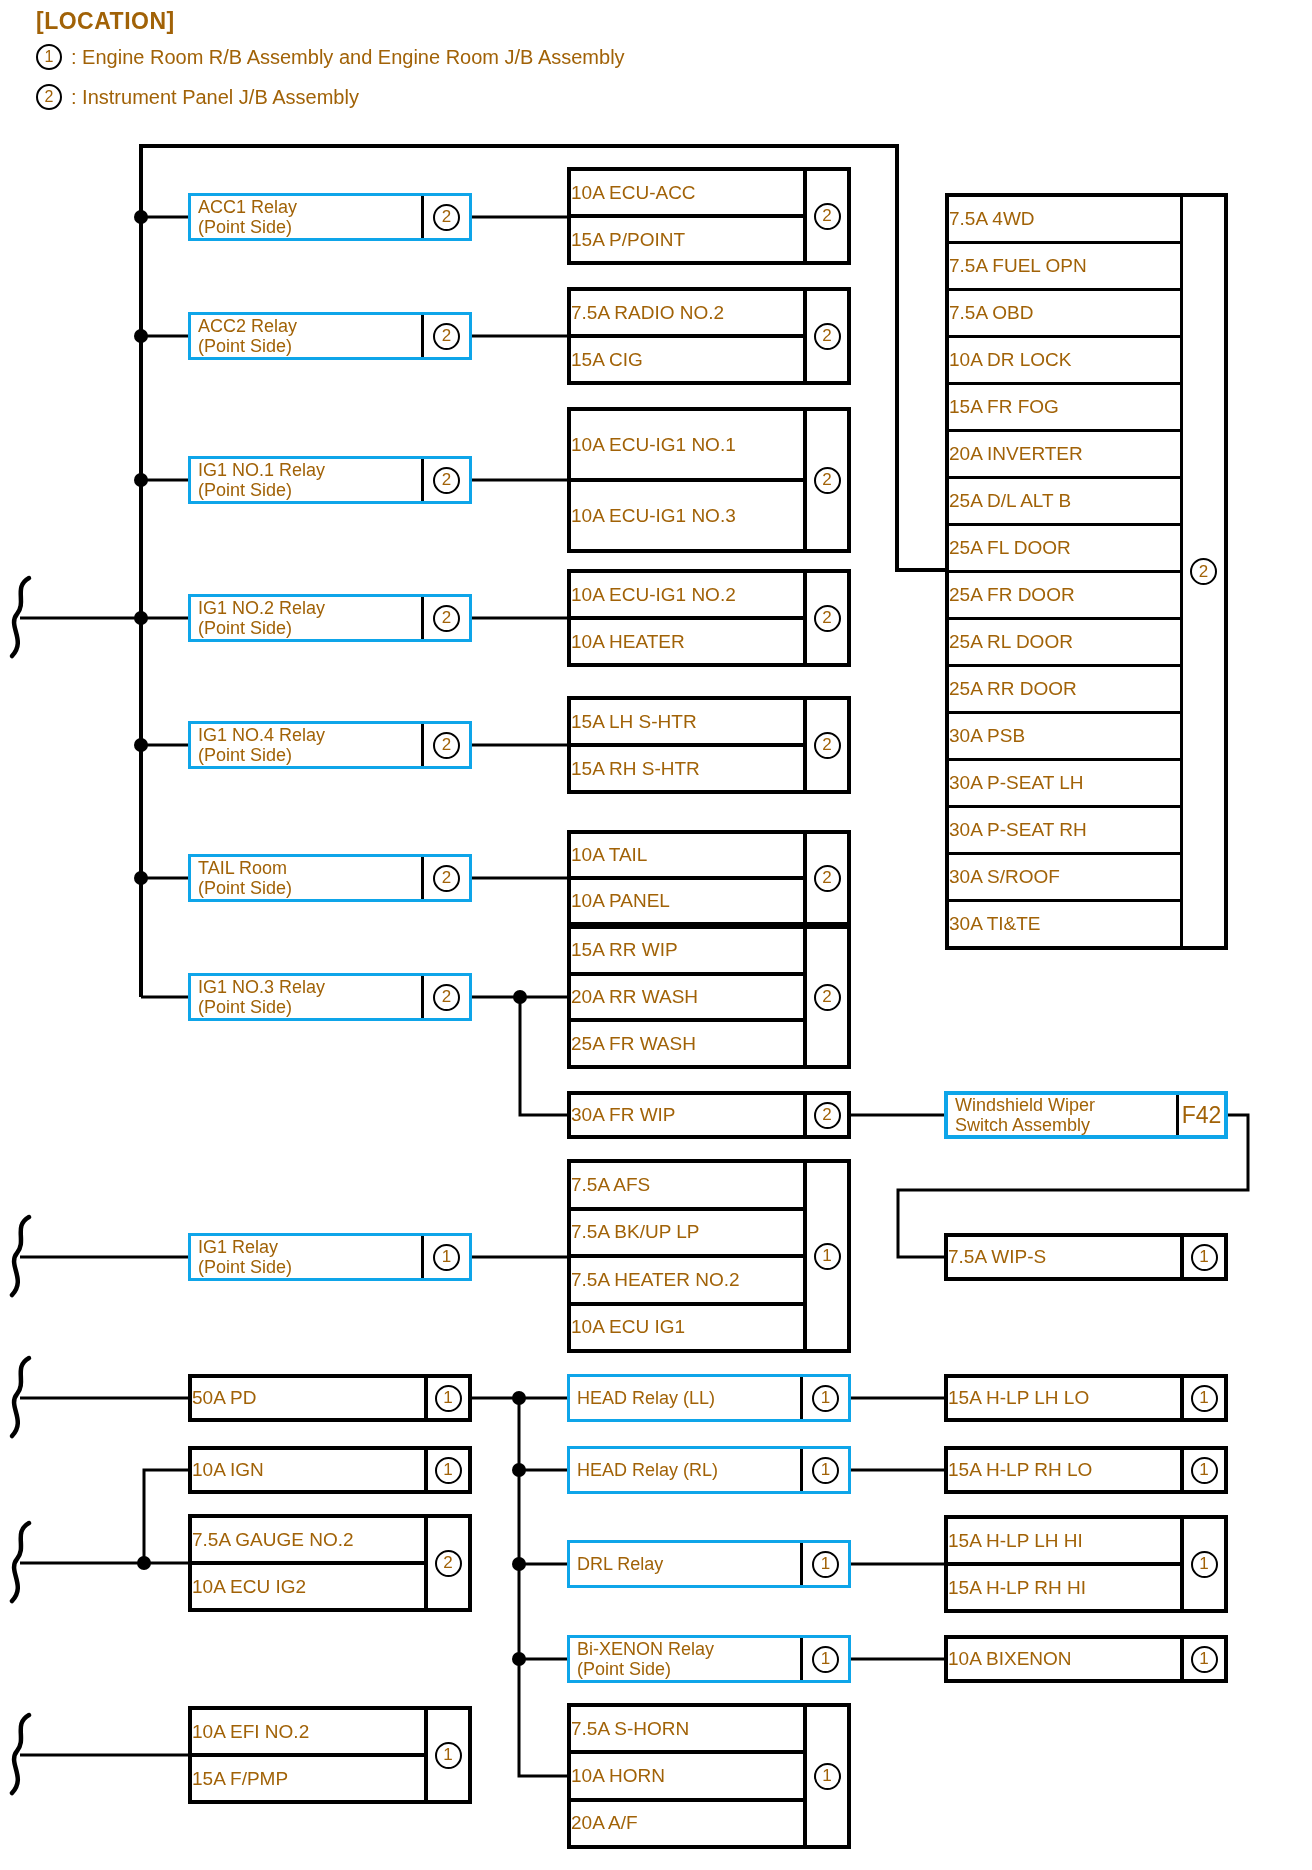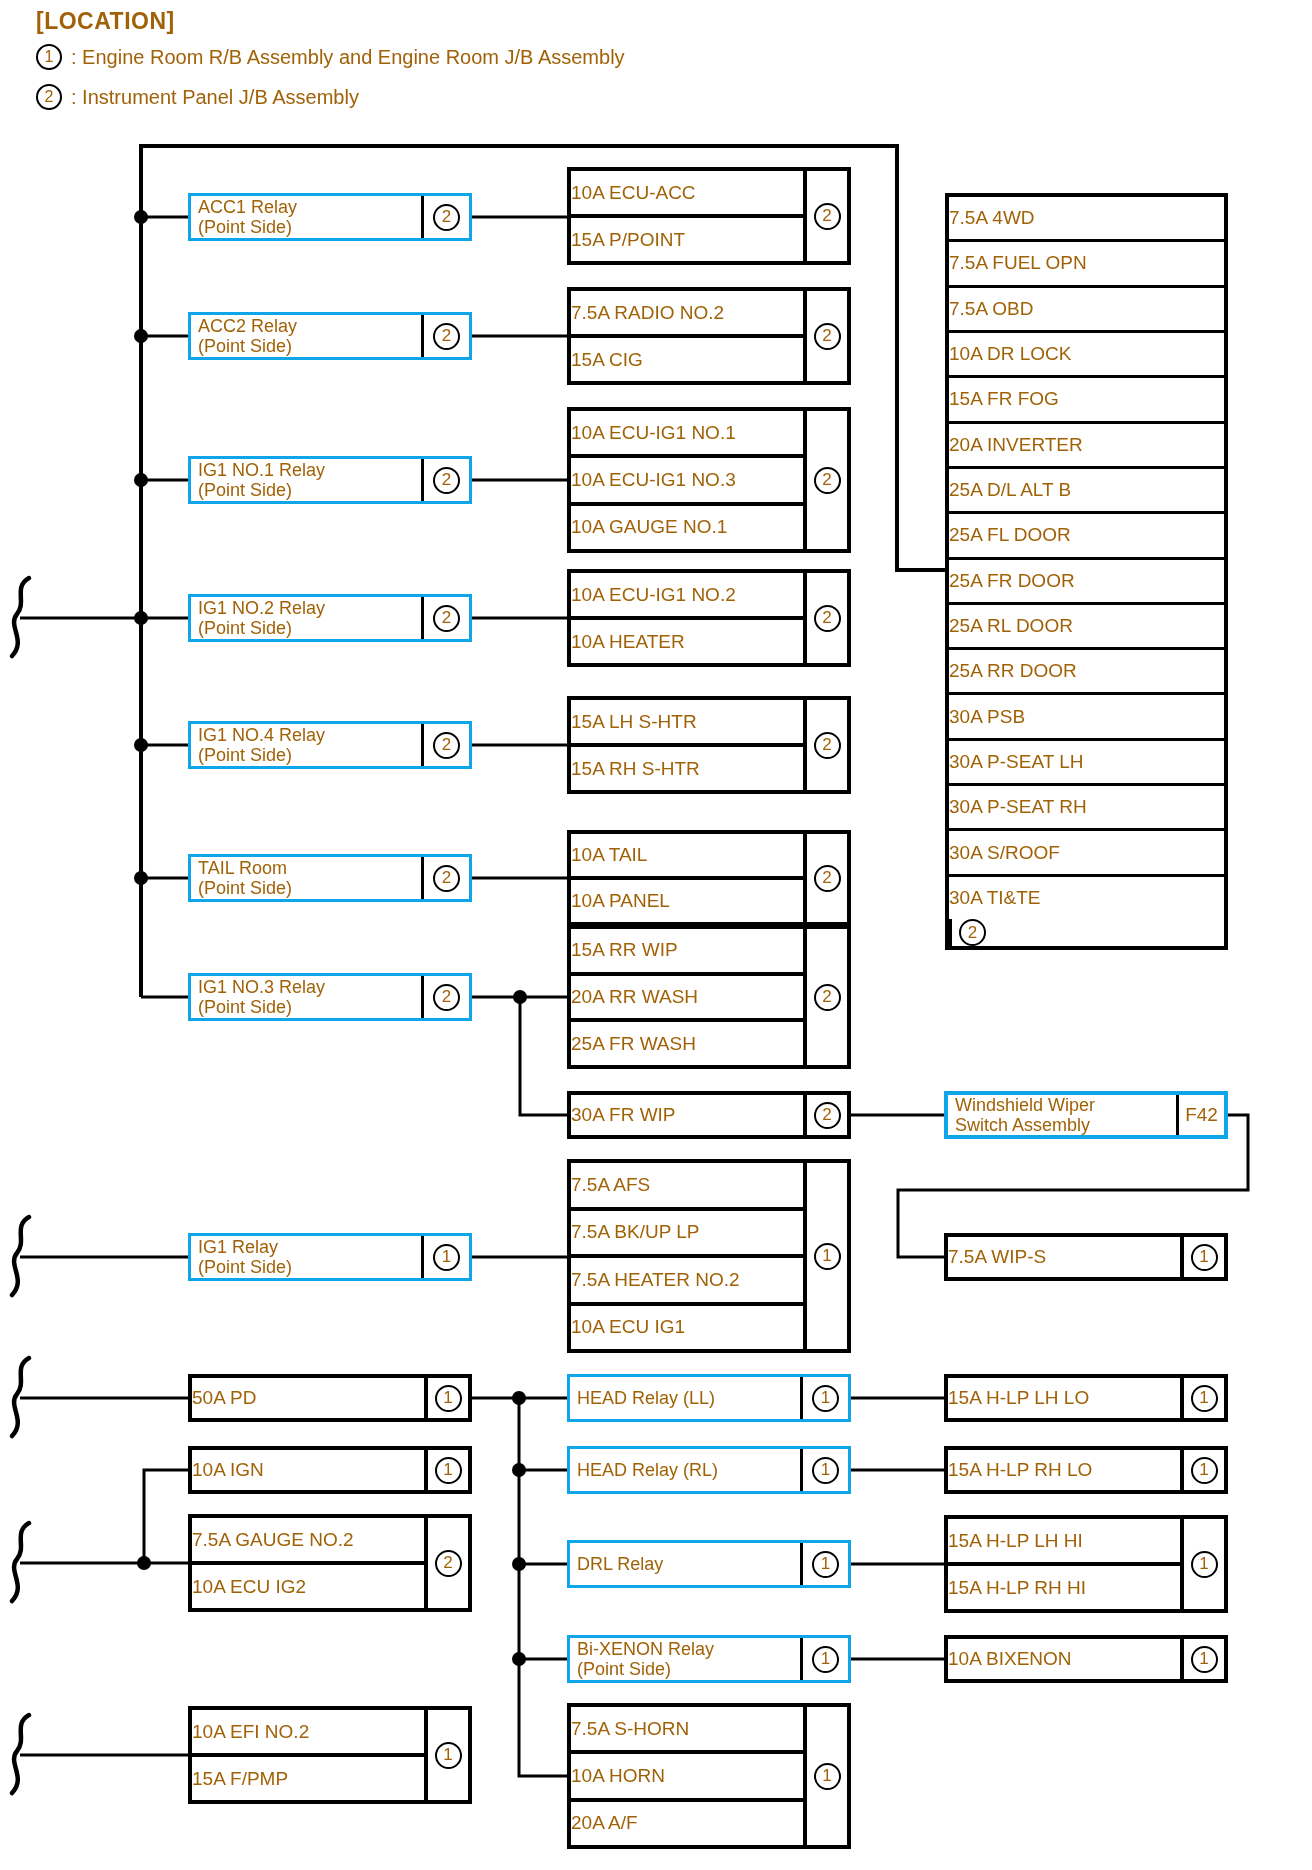"7.5A 4WD" .fgroup.panel { flex-direction: column -> none }
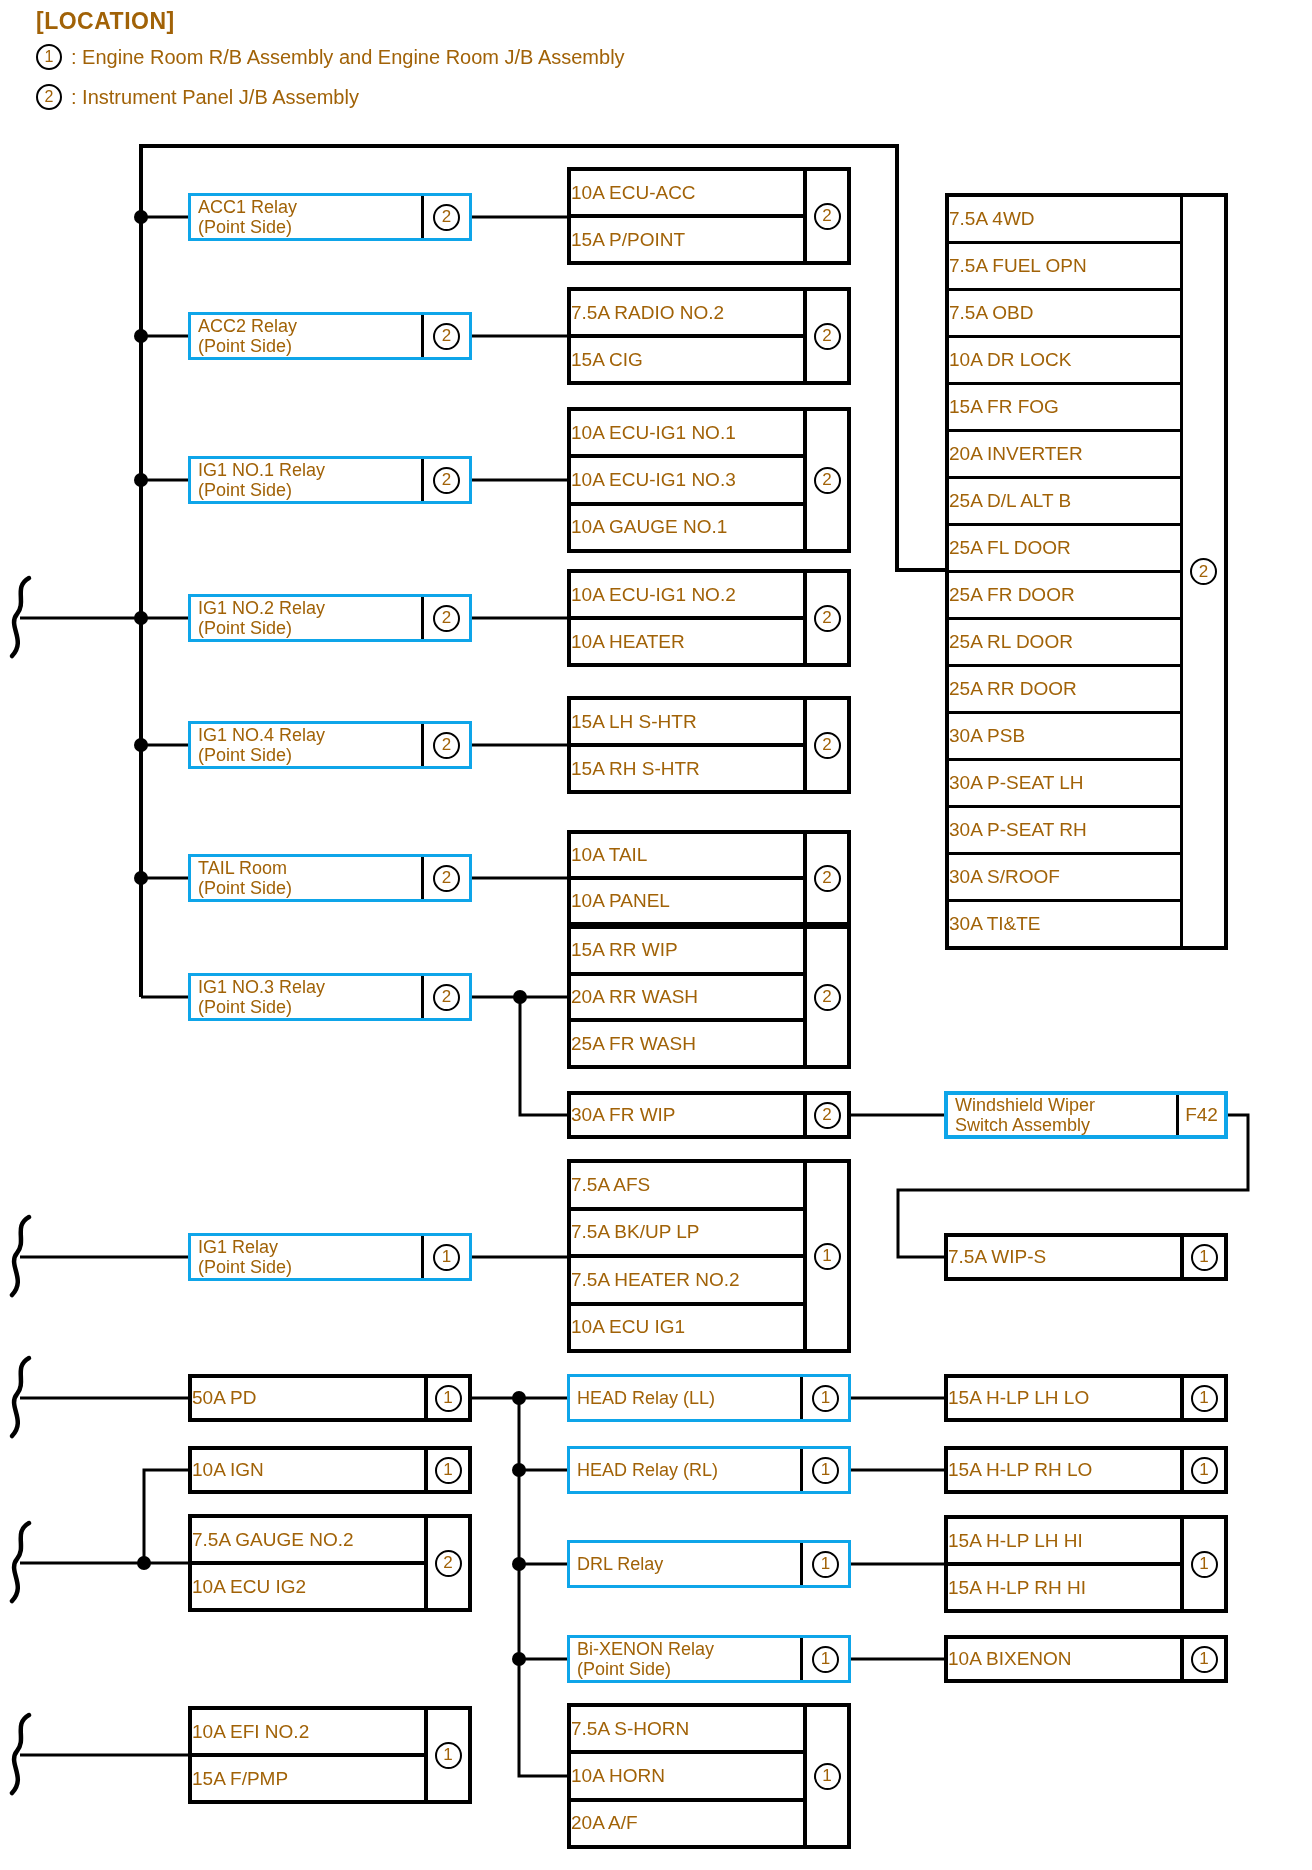"10A GAUGE NO.1" div.frow { html: <div> <span>10A GAUGE NO.1</span> </div> -> none }
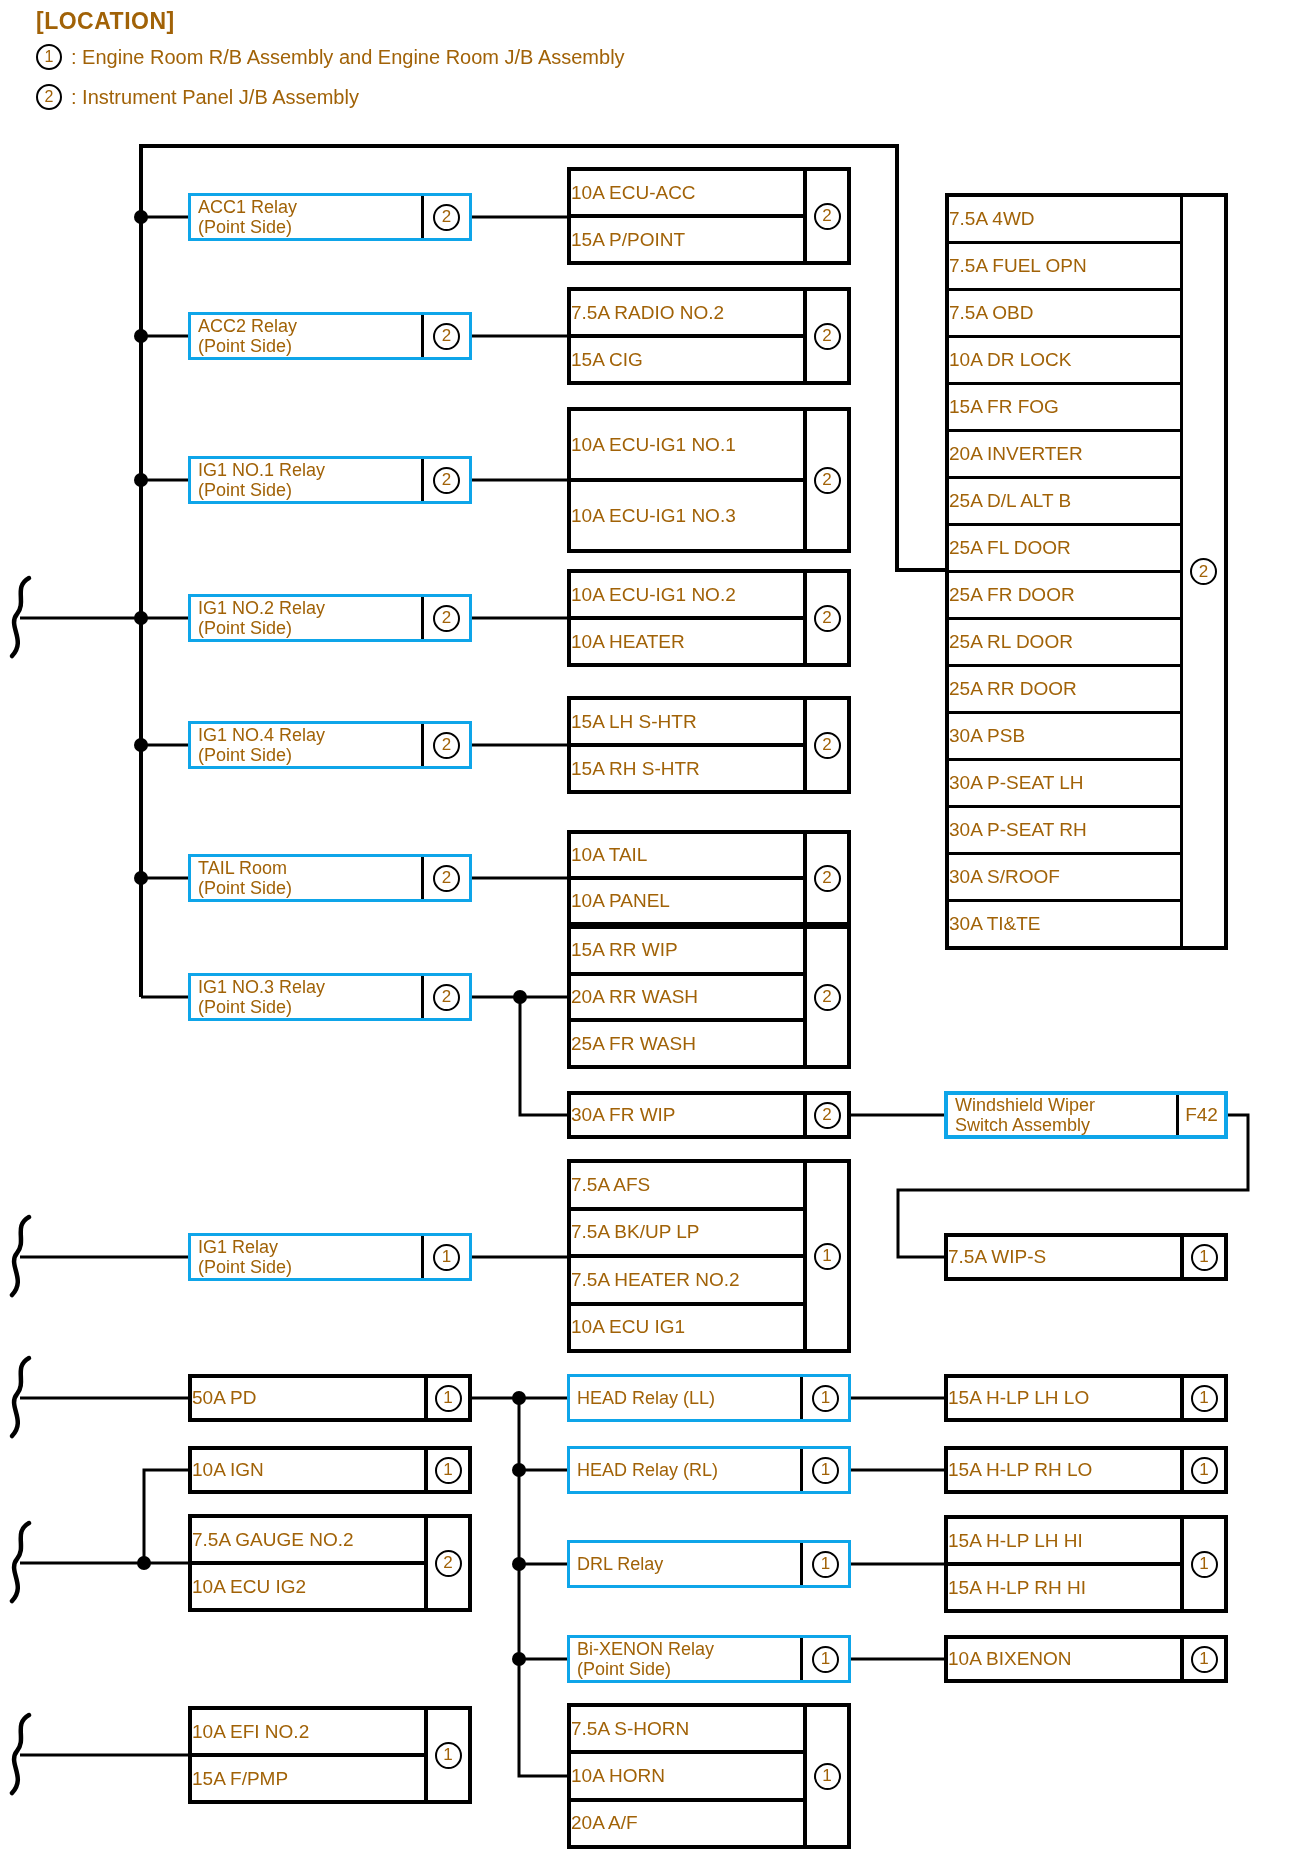"F42" .tag { font-size: 19px -> 23px }
